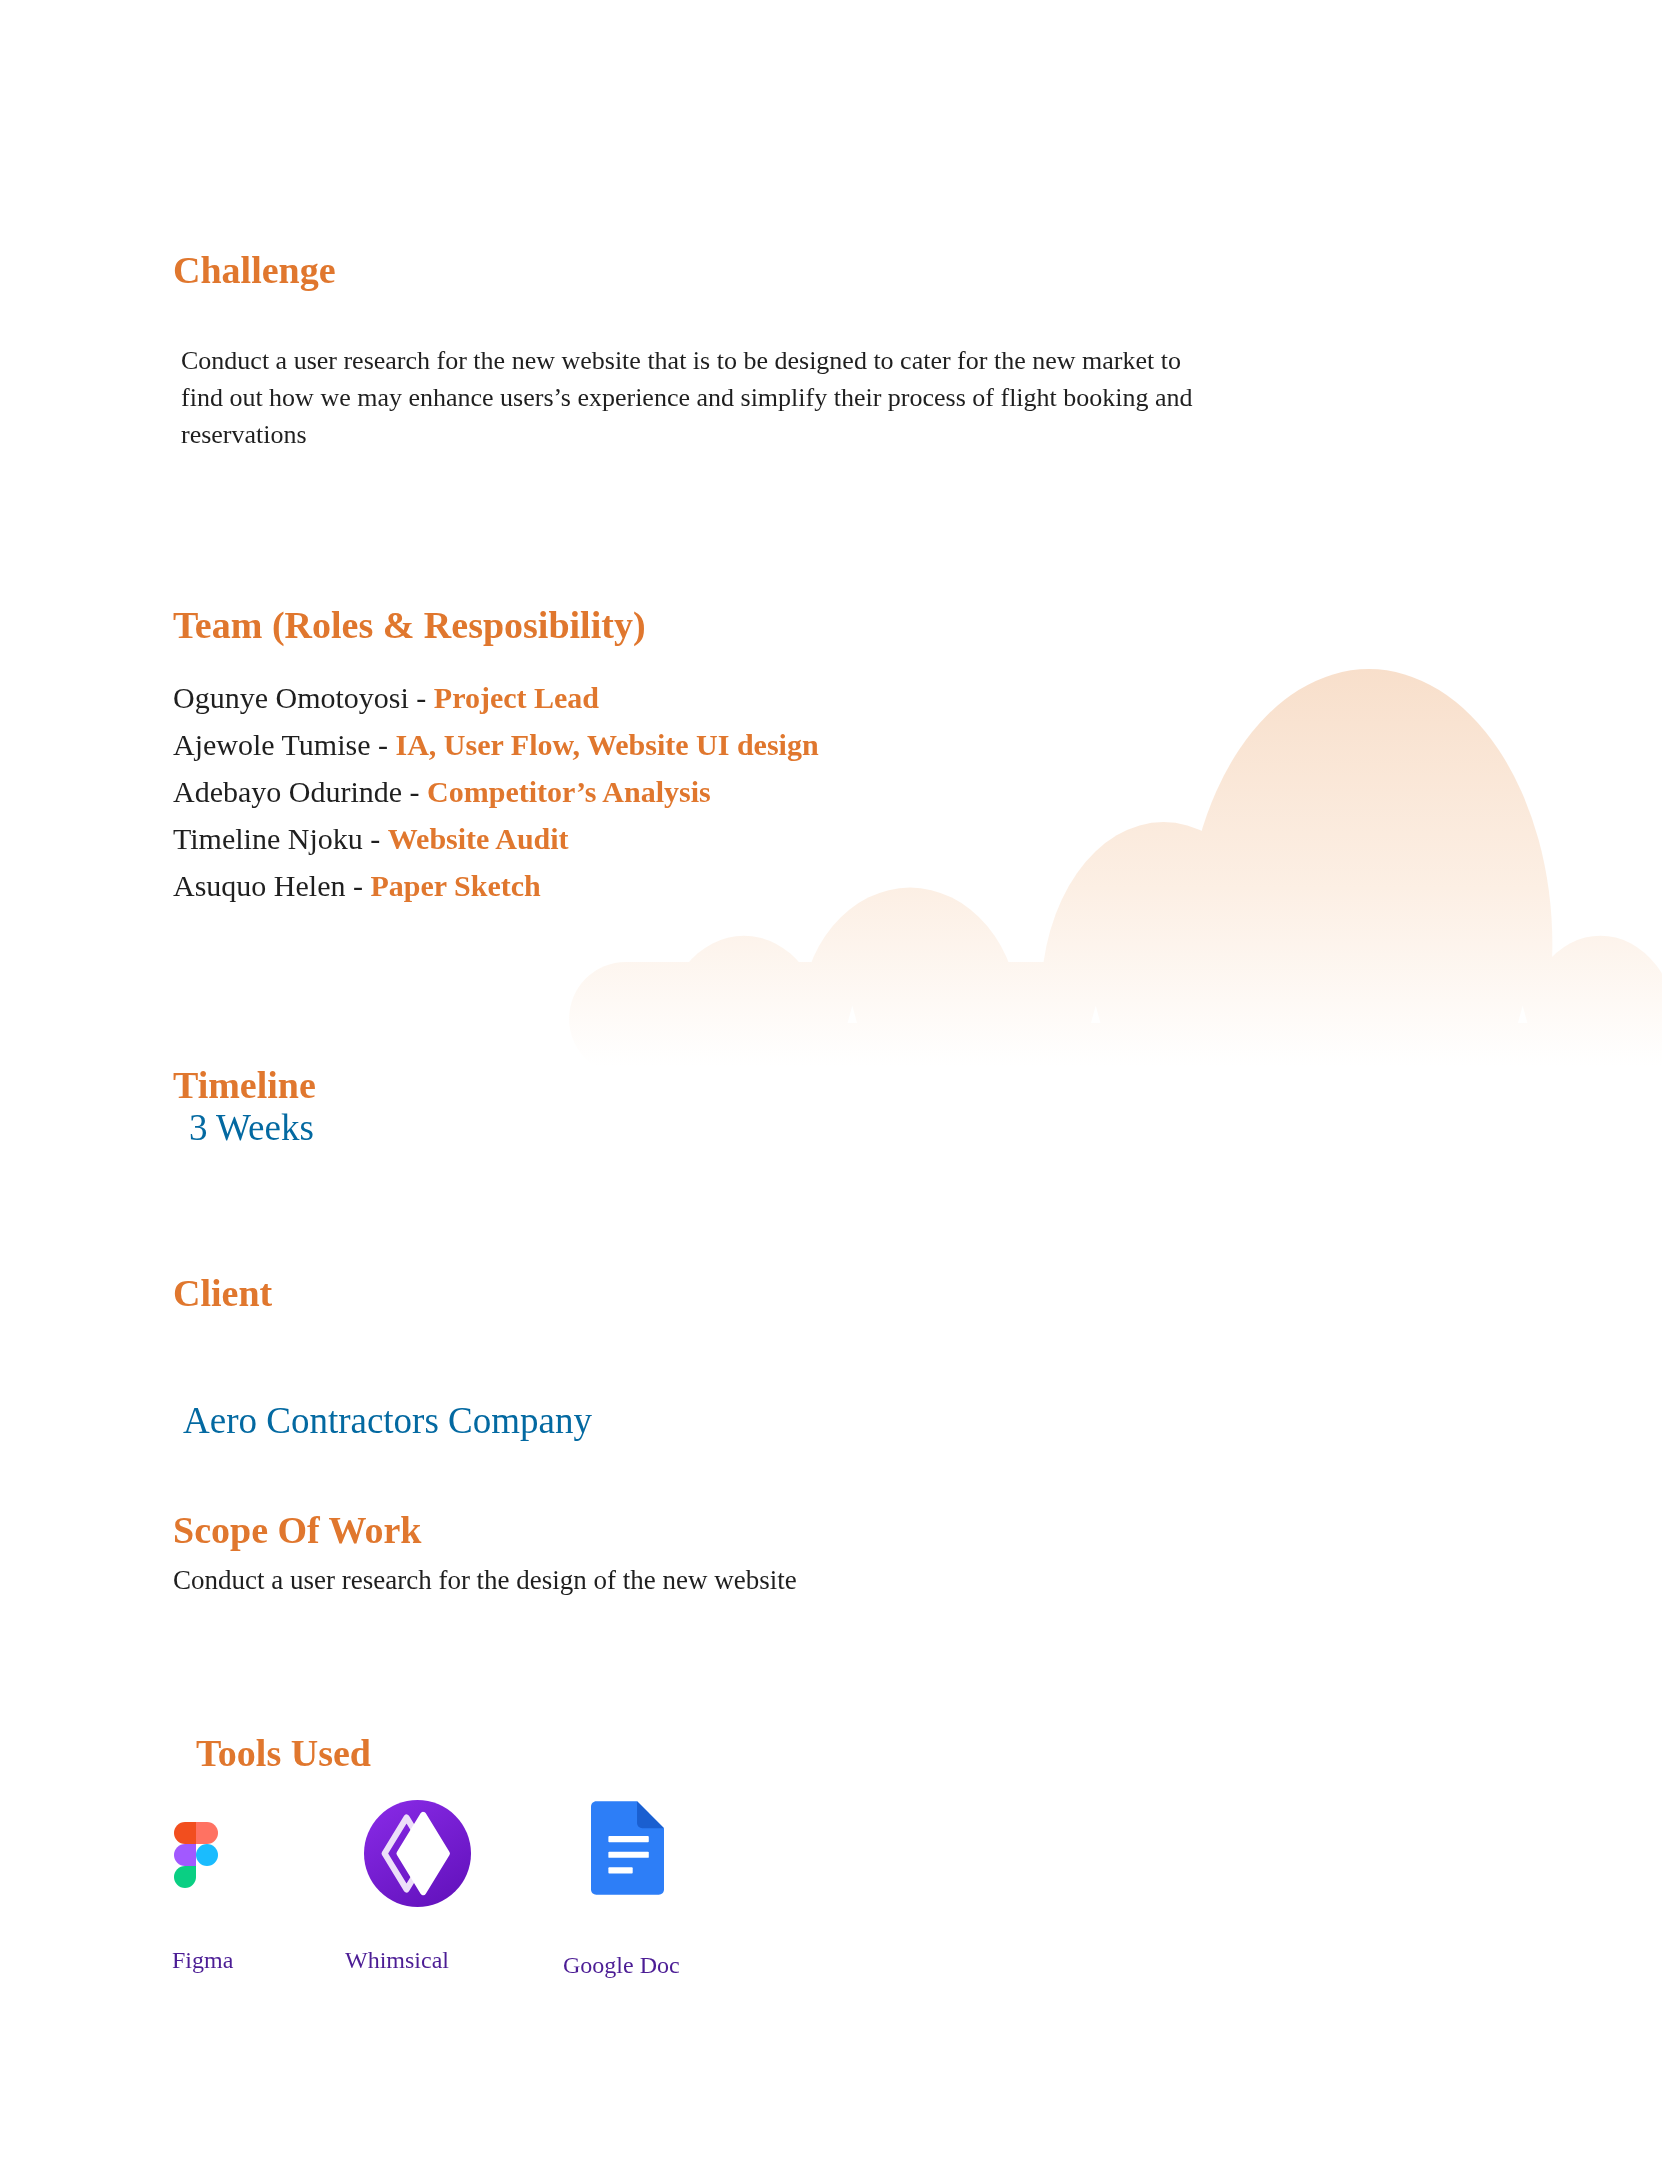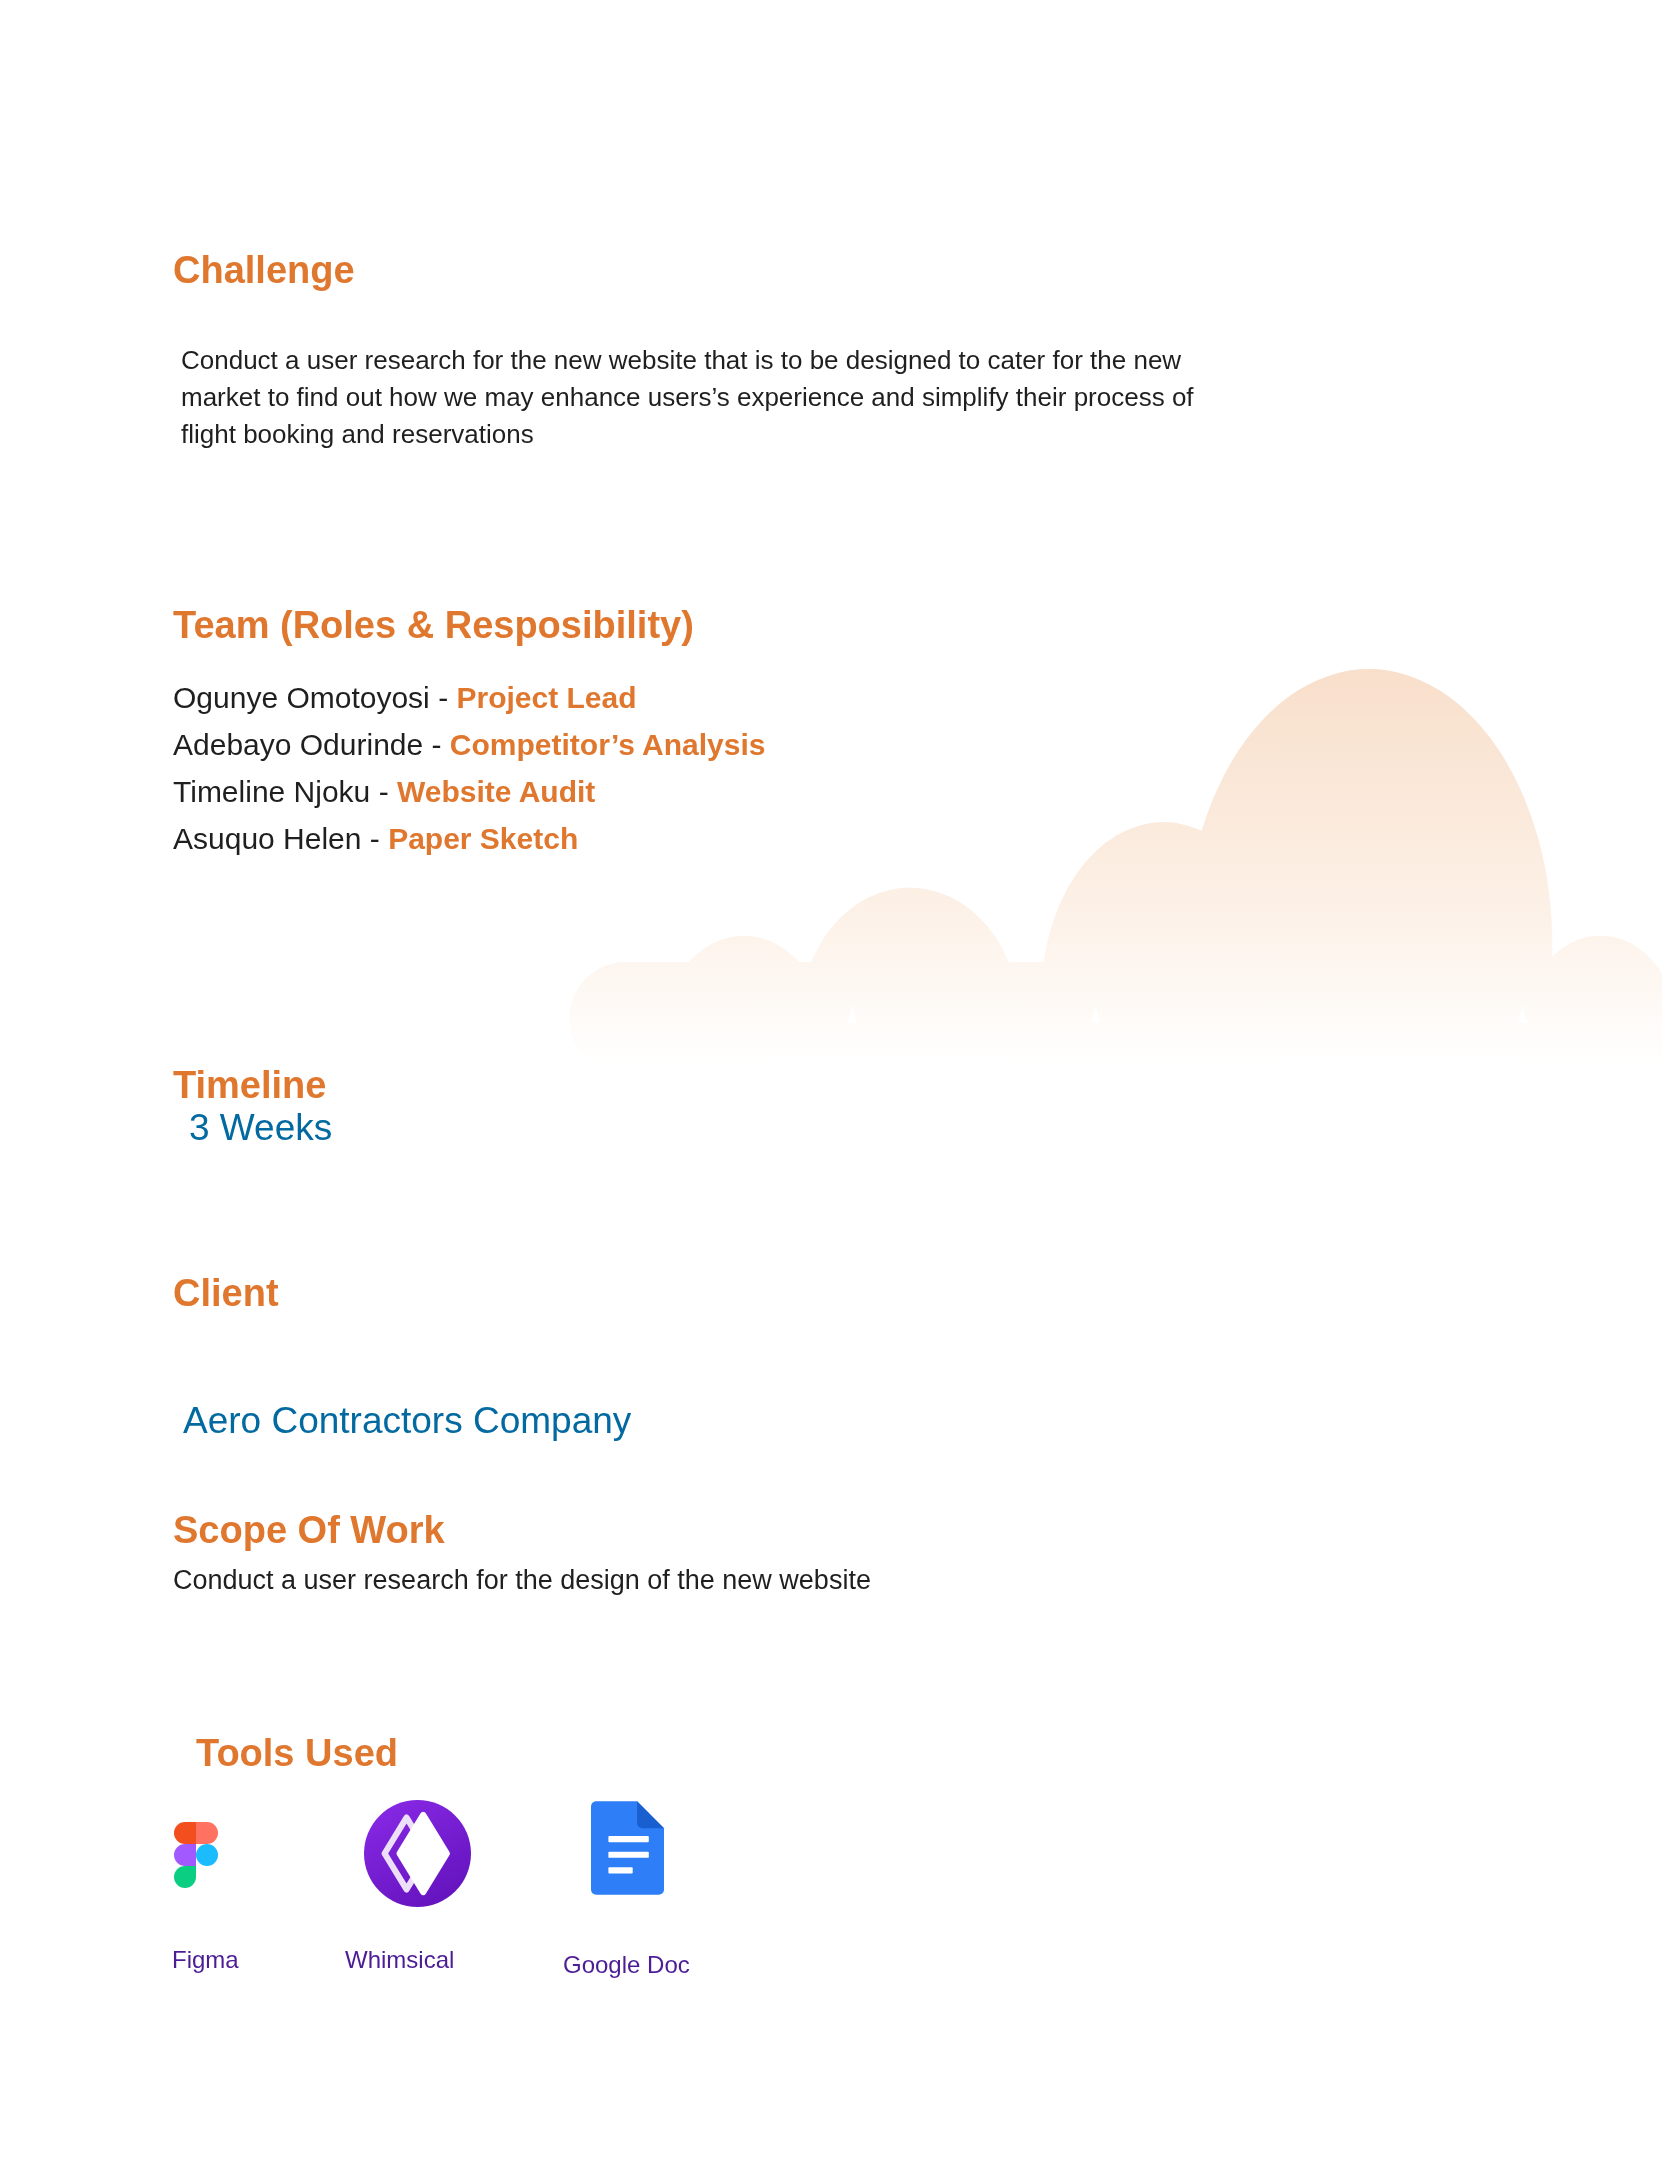"Challenge" .page { font-family: Liberation Sans, sans-serif -> Liberation Serif, serif }
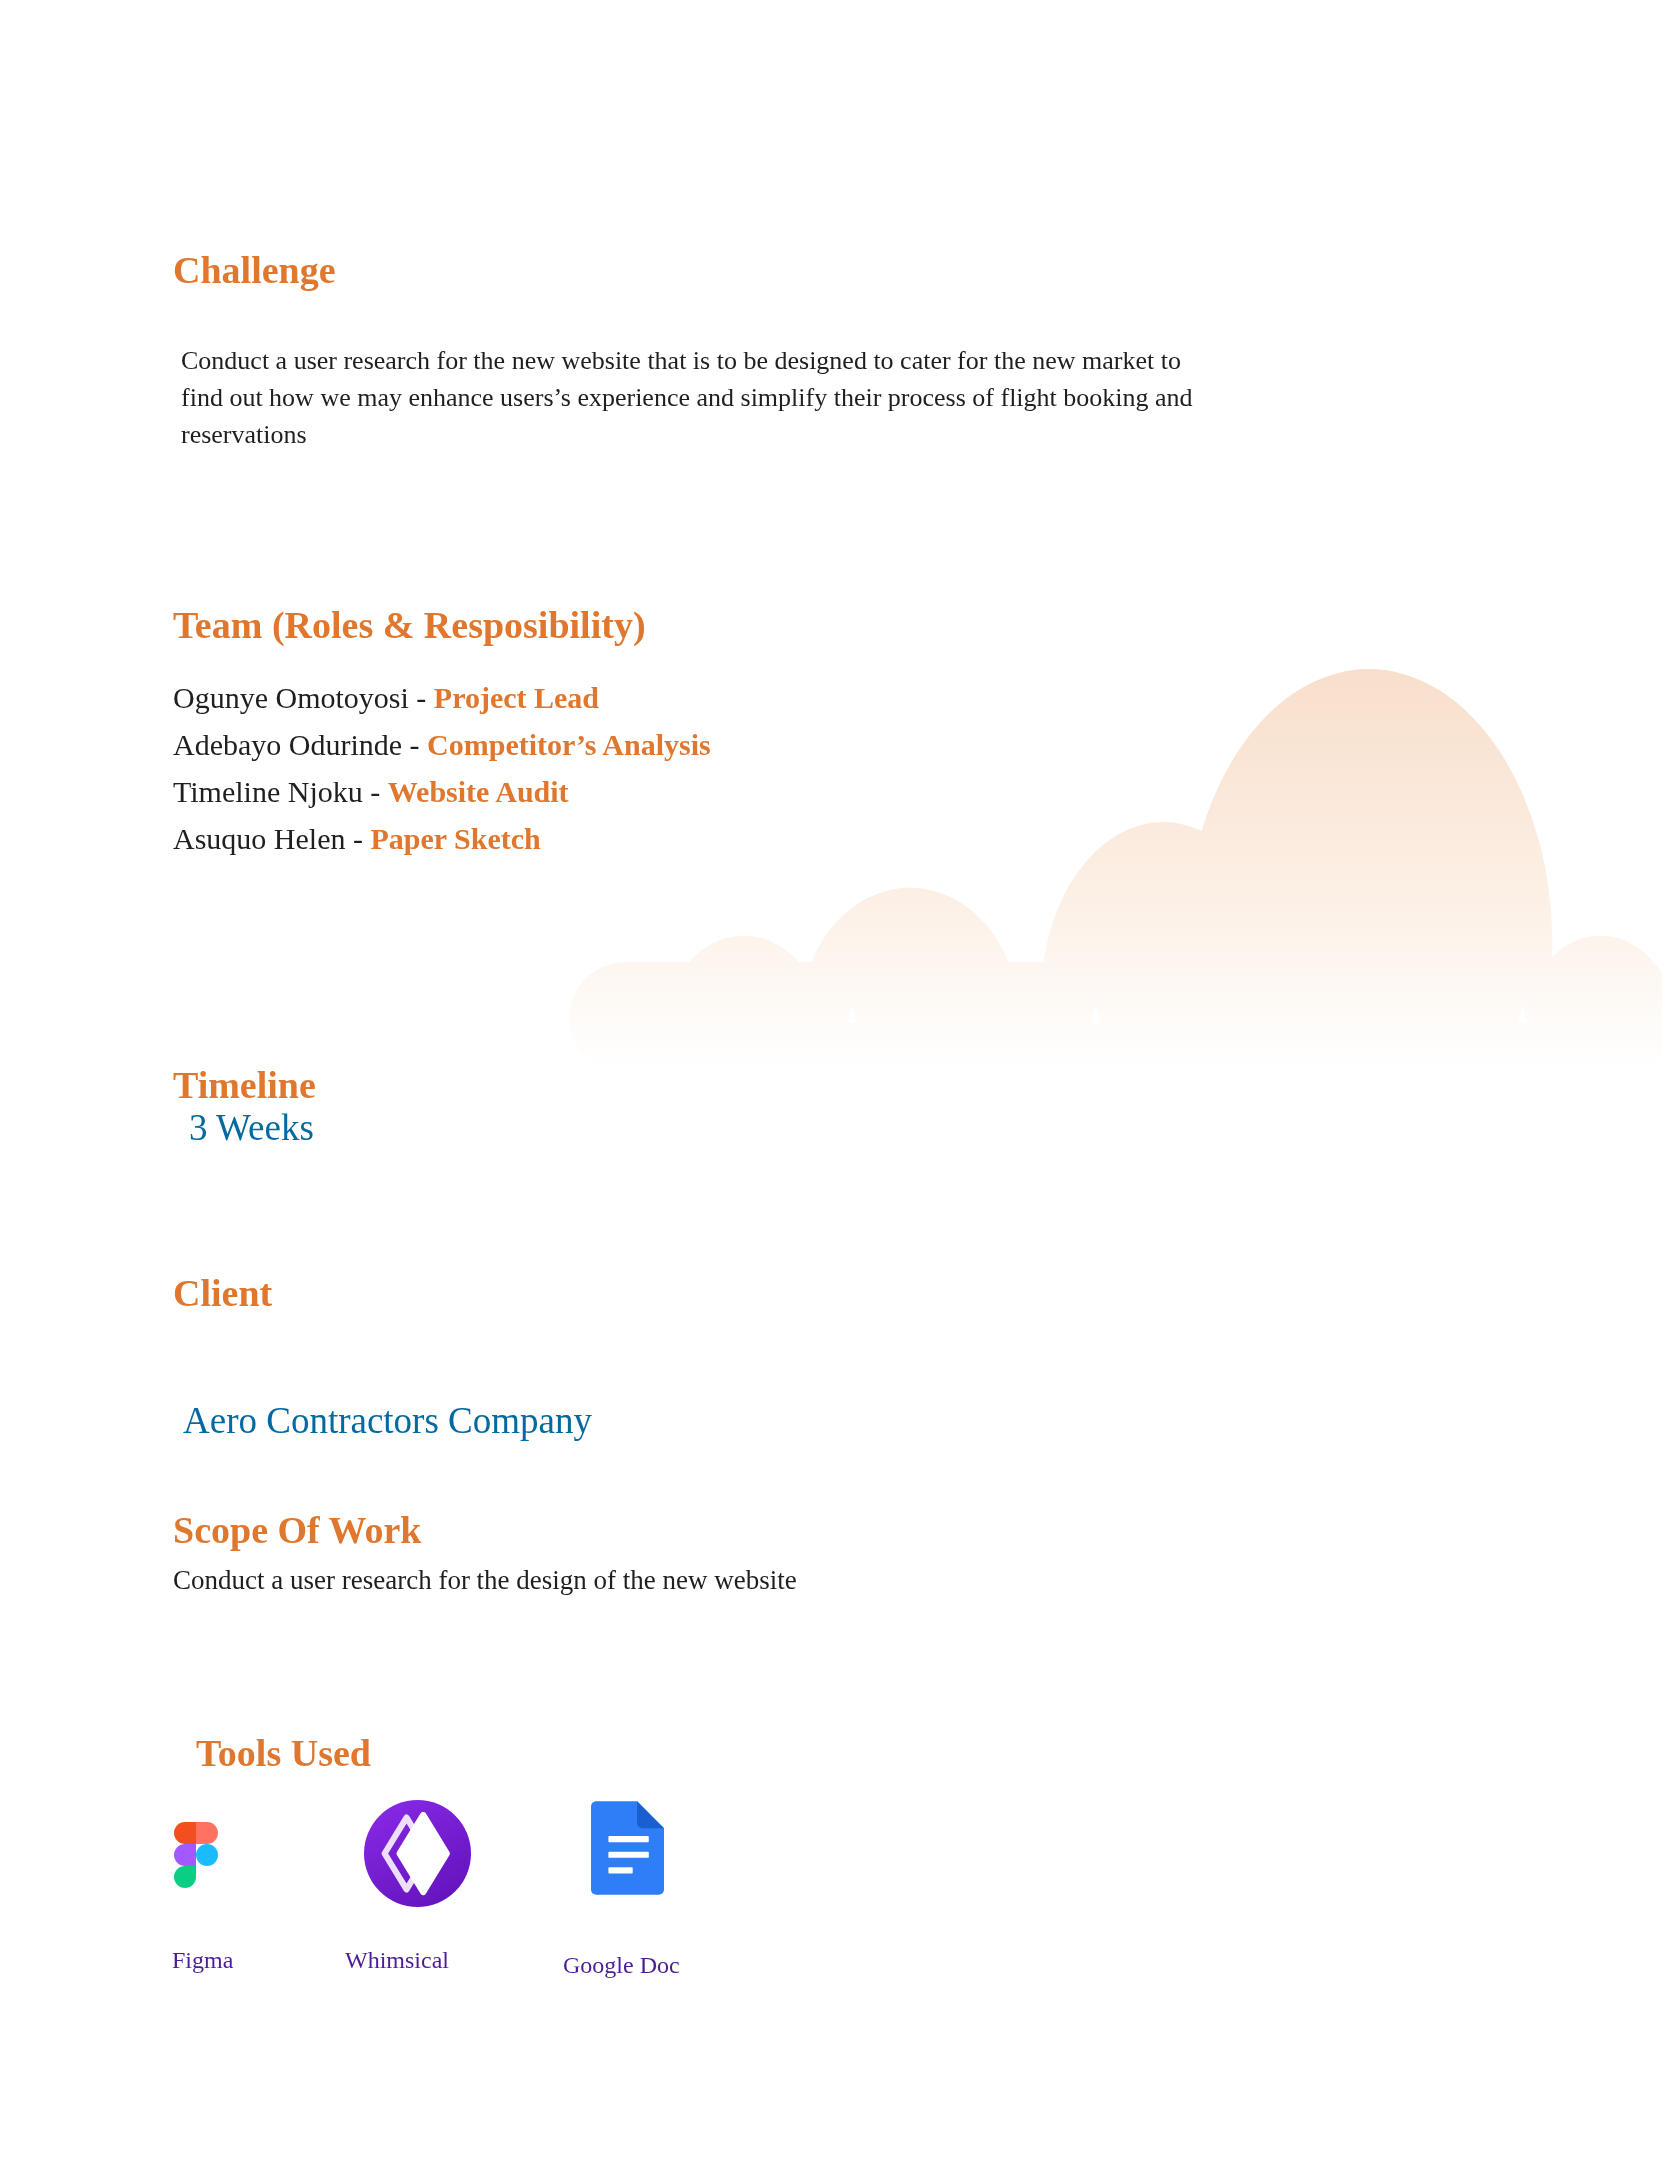"Ajewole Tumise - IA, User" div { html: none -> <div> <span>Ajewole Tumise</span><span> - </span><span>IA, User Flow, Website UI design</span> </div> }
